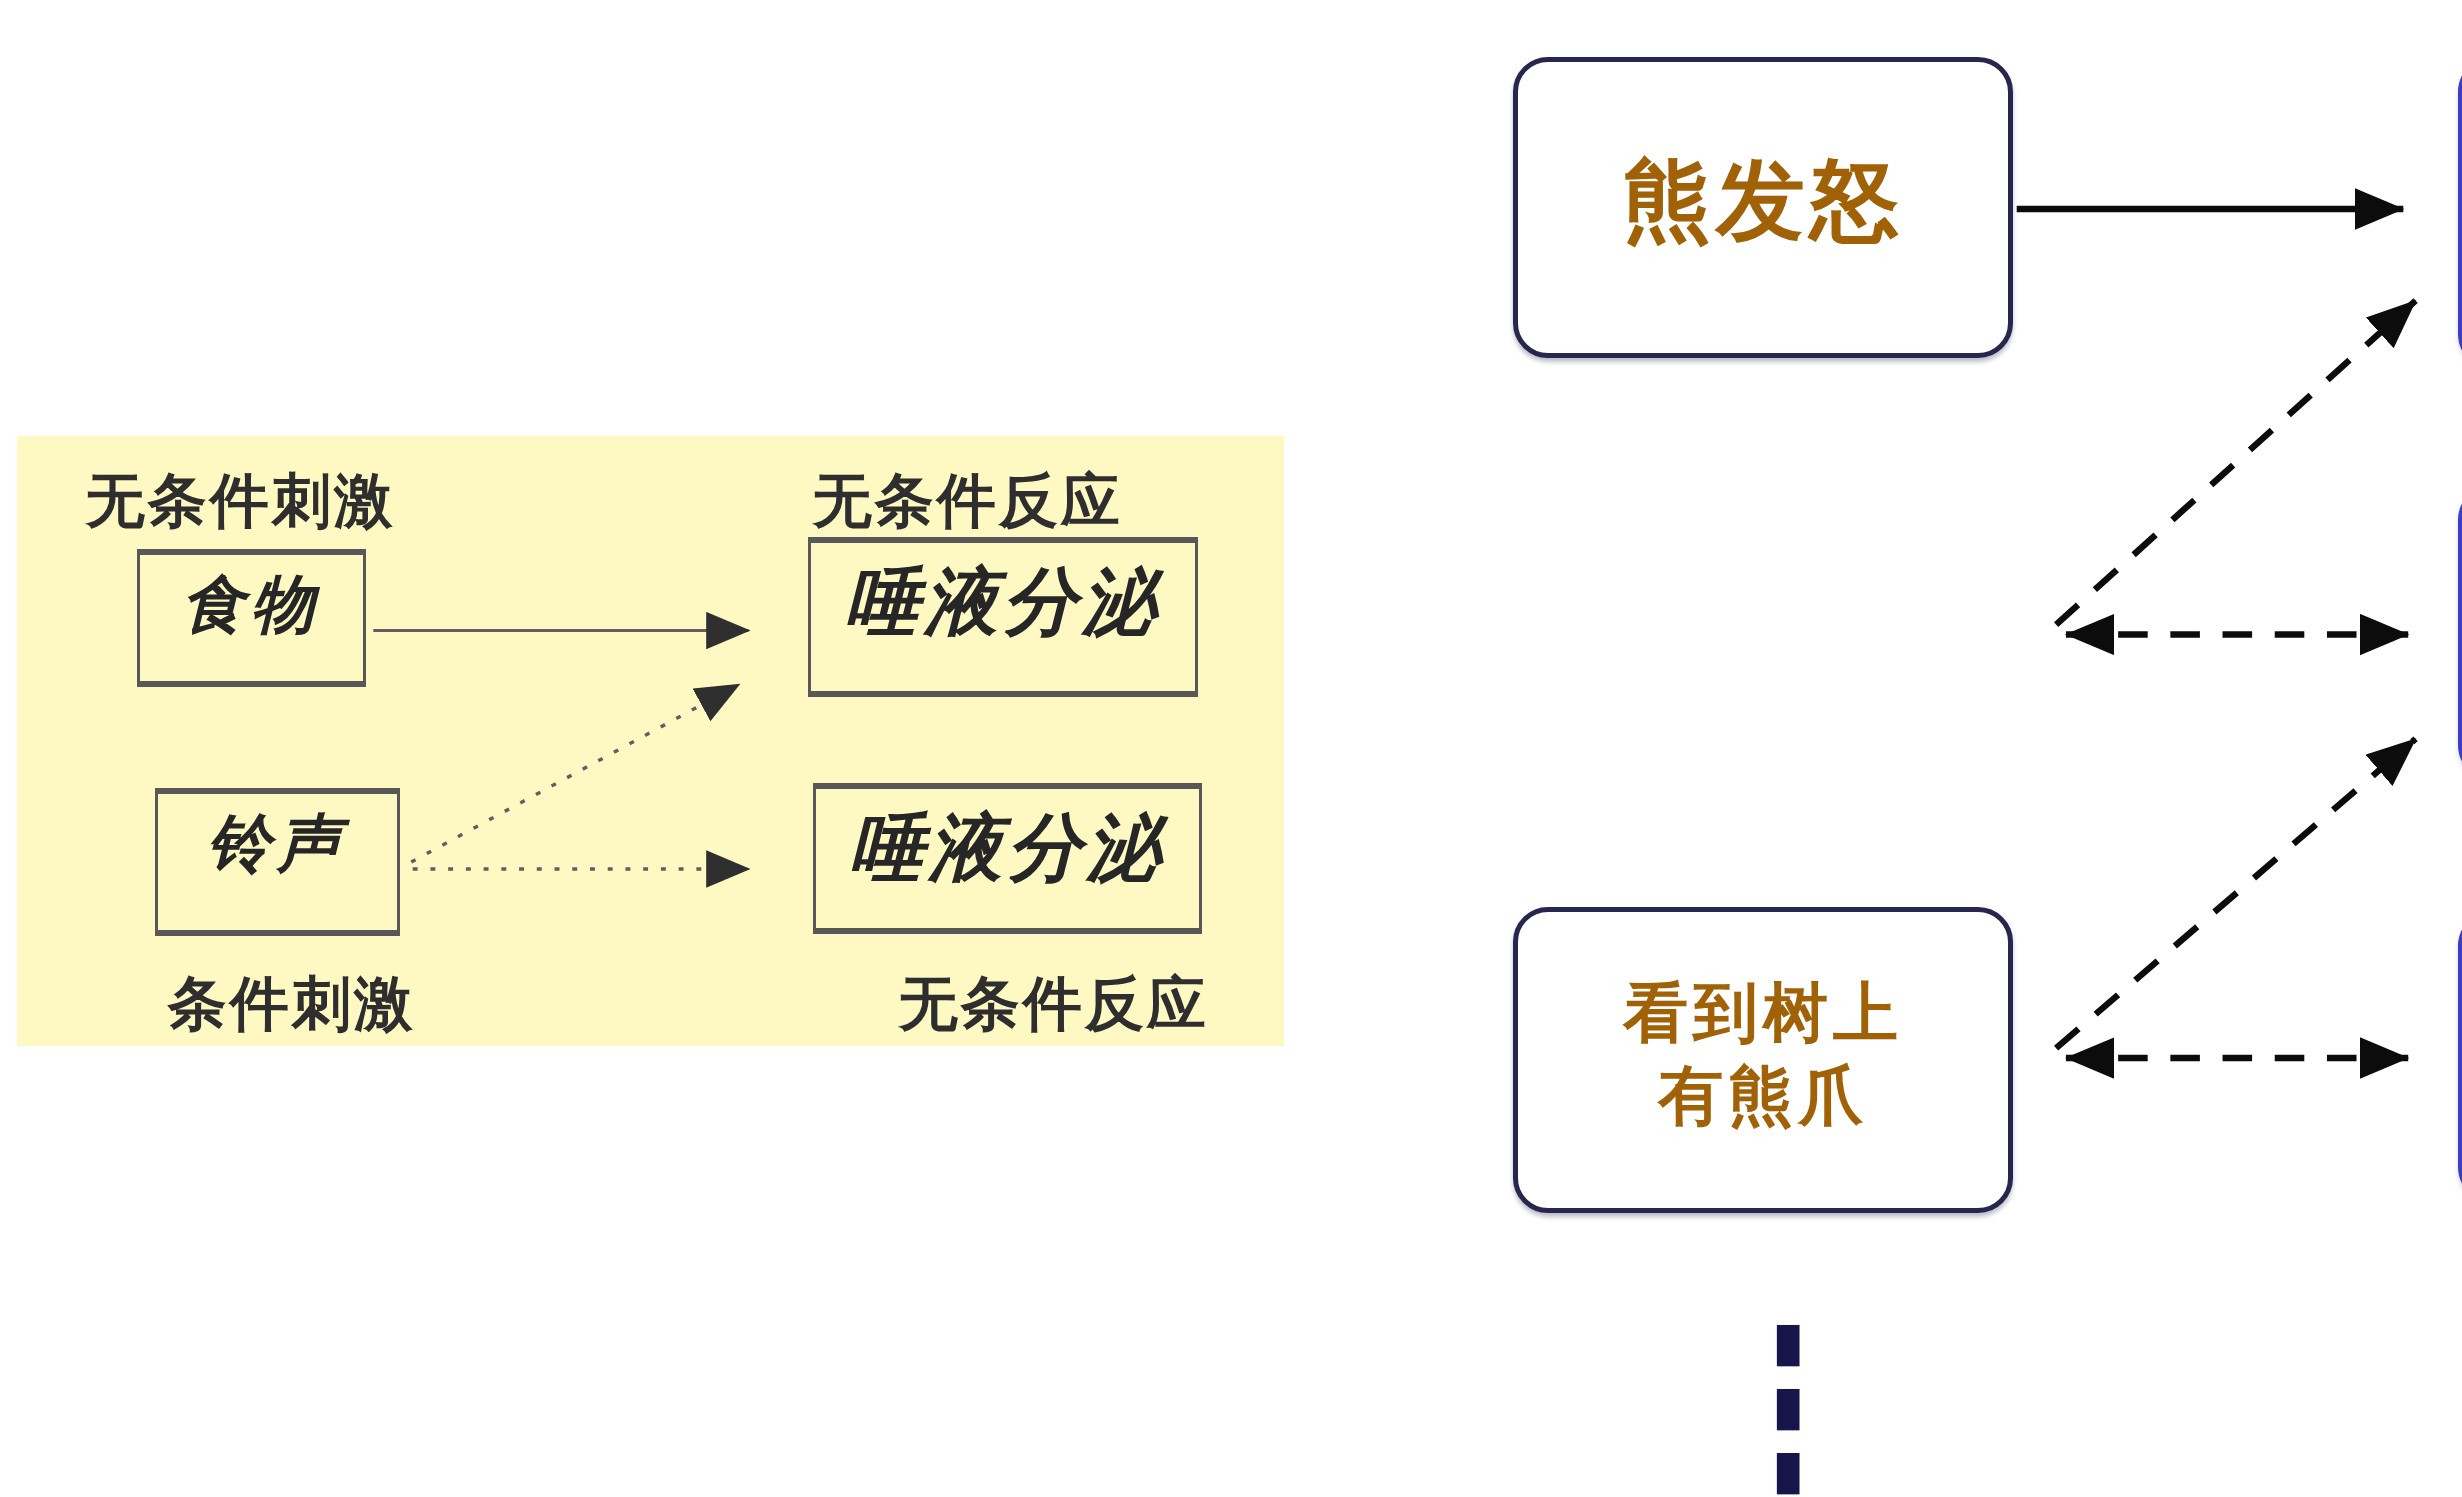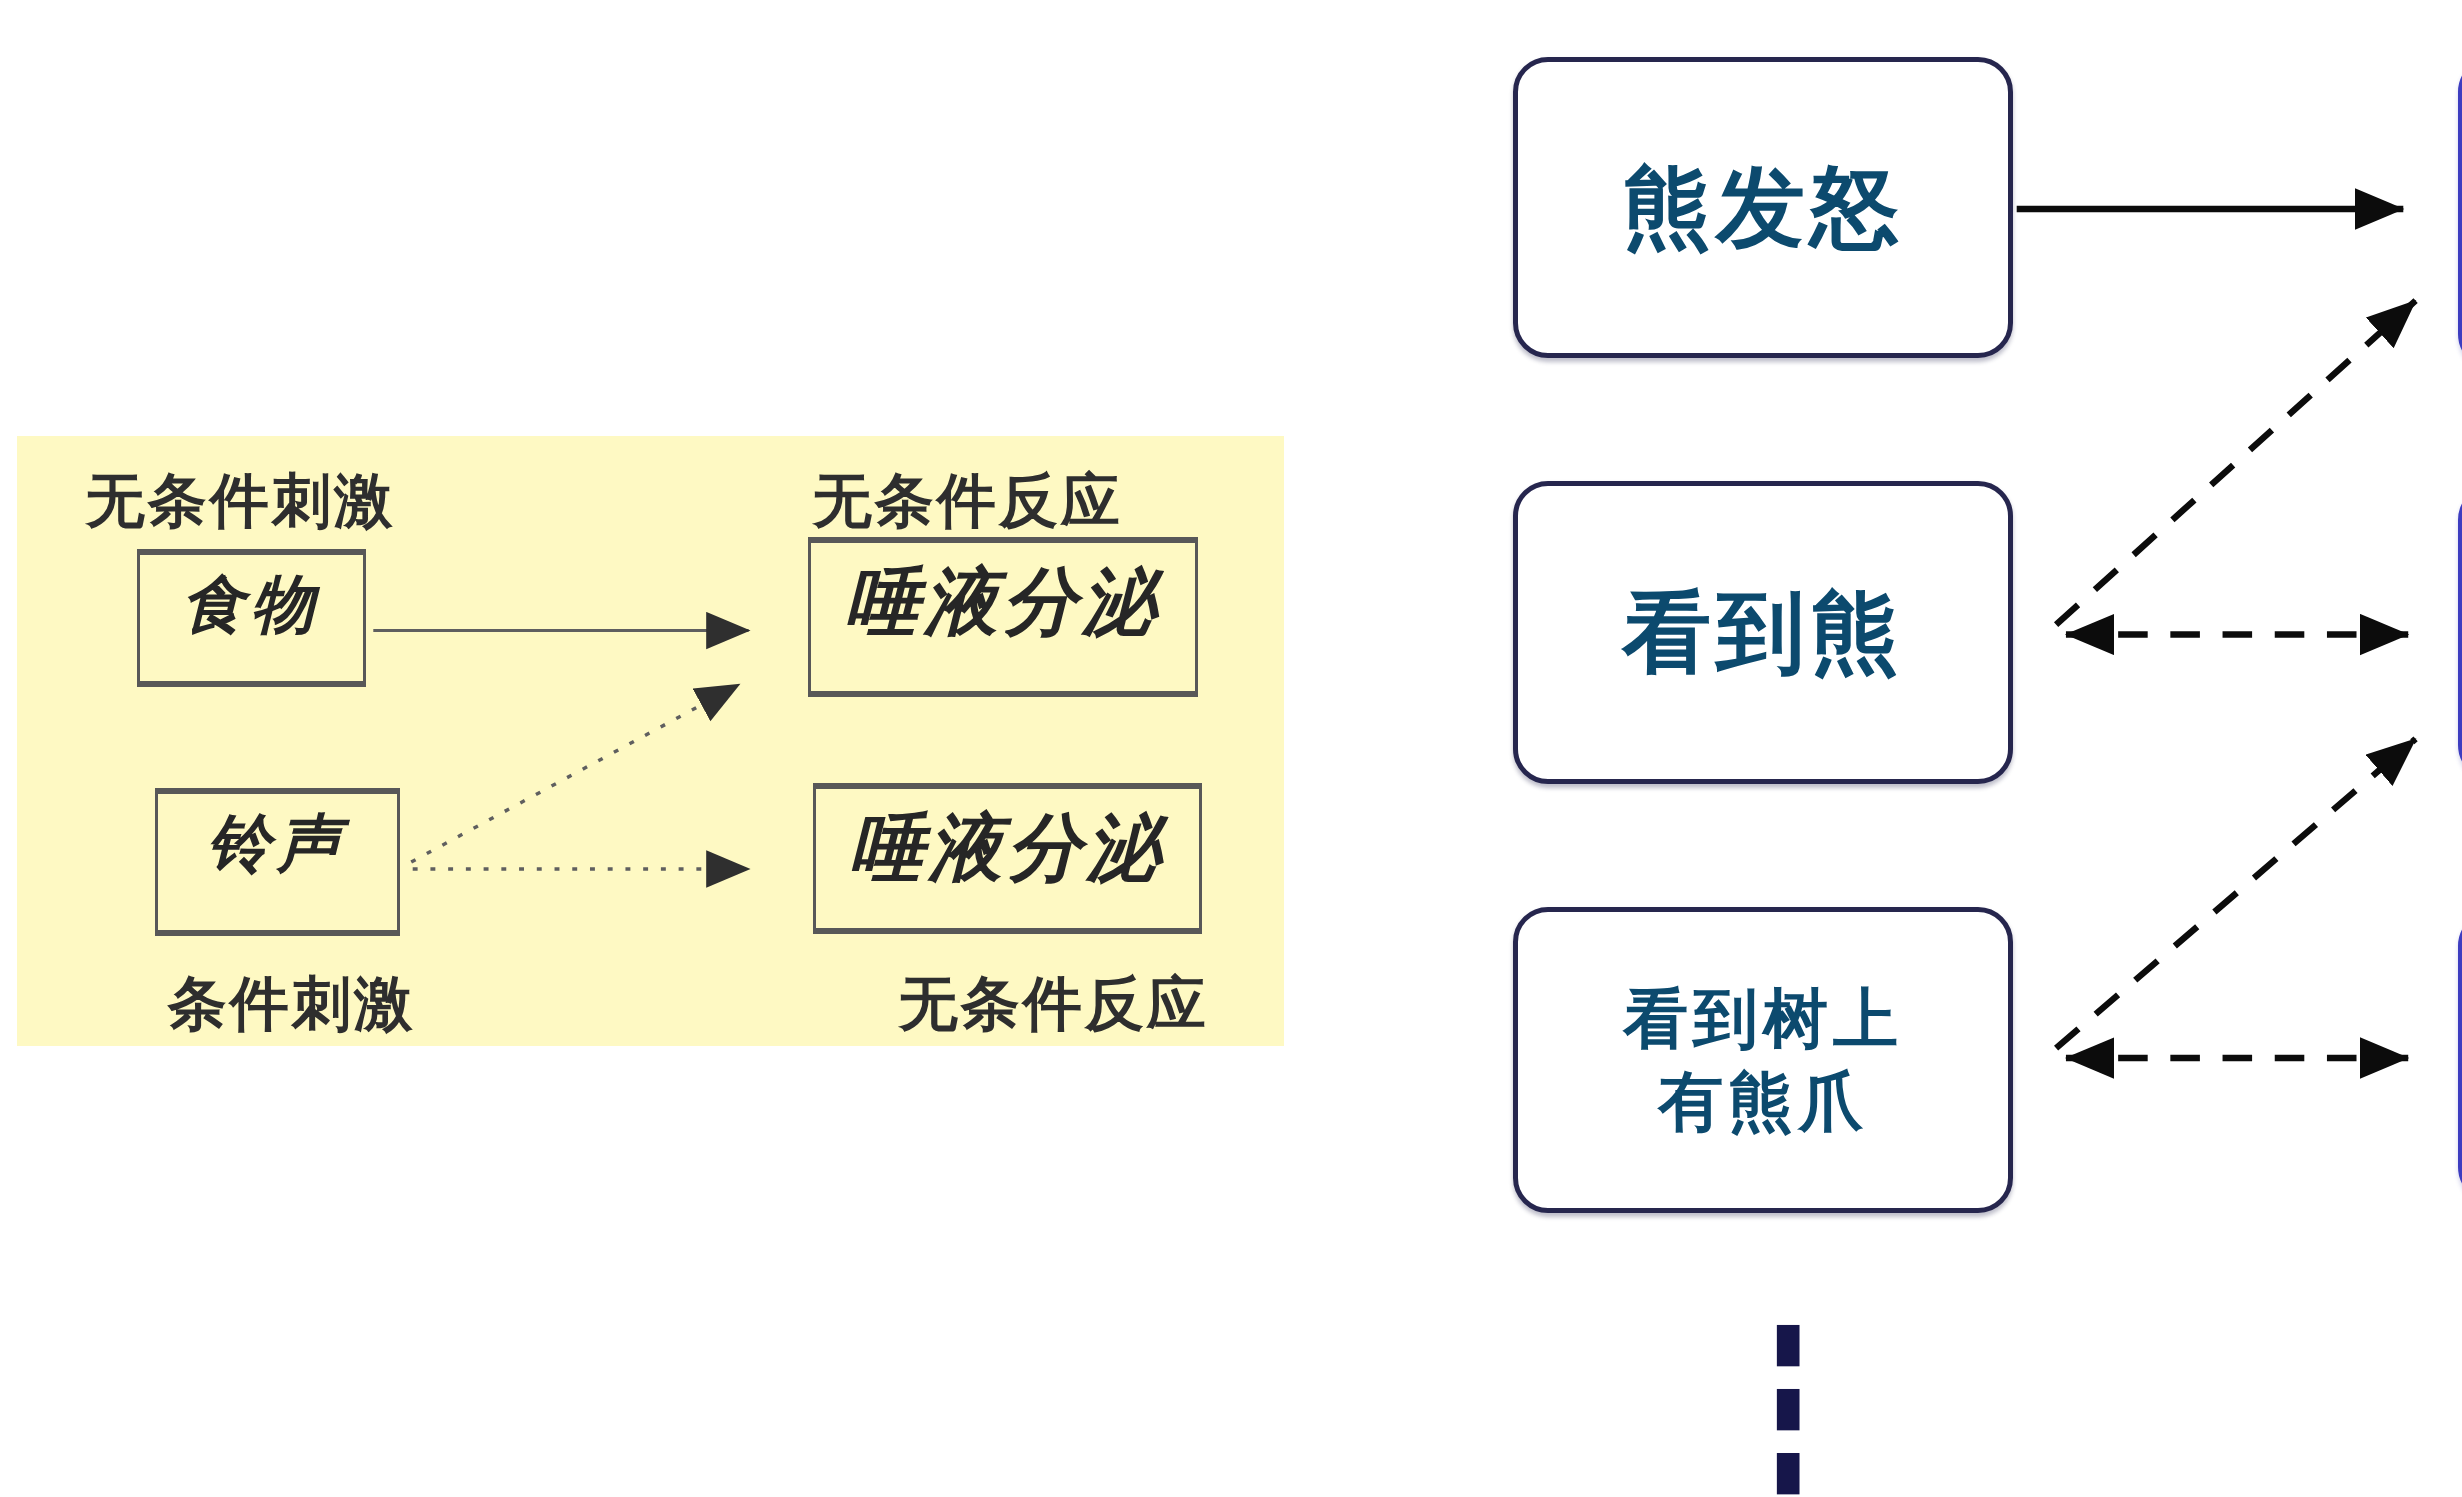"熊发怒" .sbox .stext { color: #0c4a6e -> #a16207; font-family: none -> Liberation Mono, monospace }
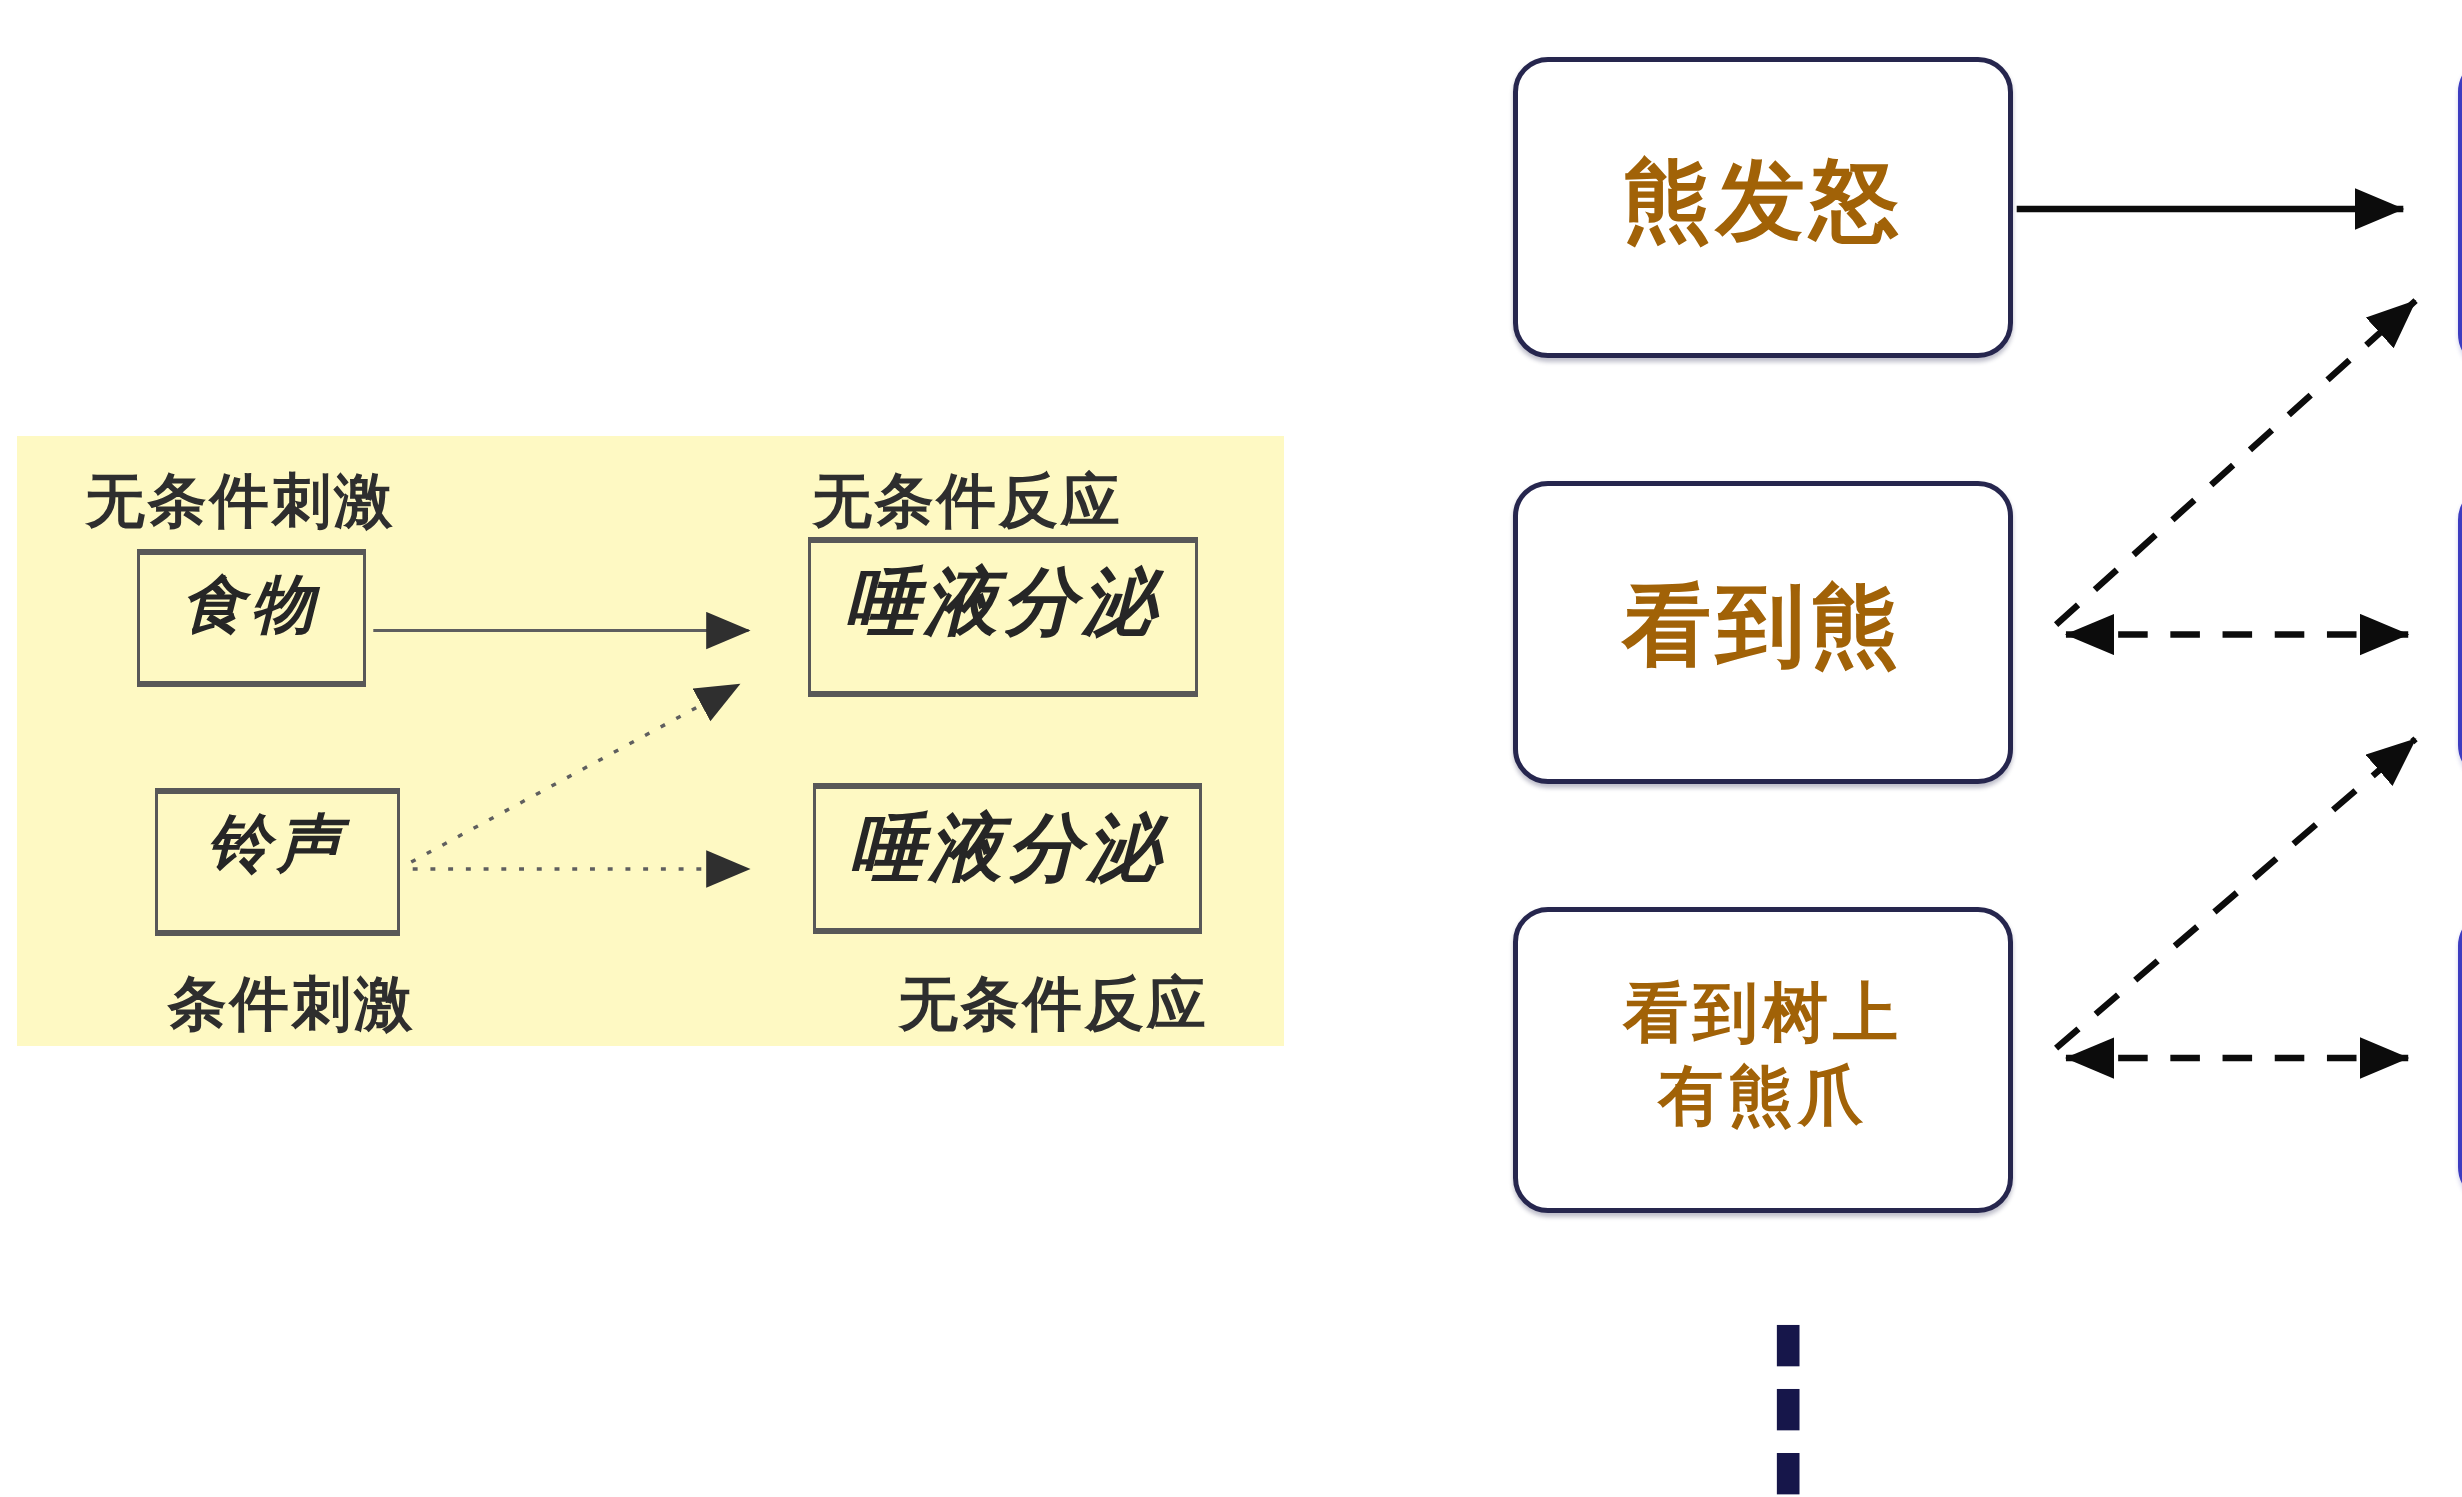"看到熊" div.sbox { html: <div> <span>看到熊</span> </div> -> none }
